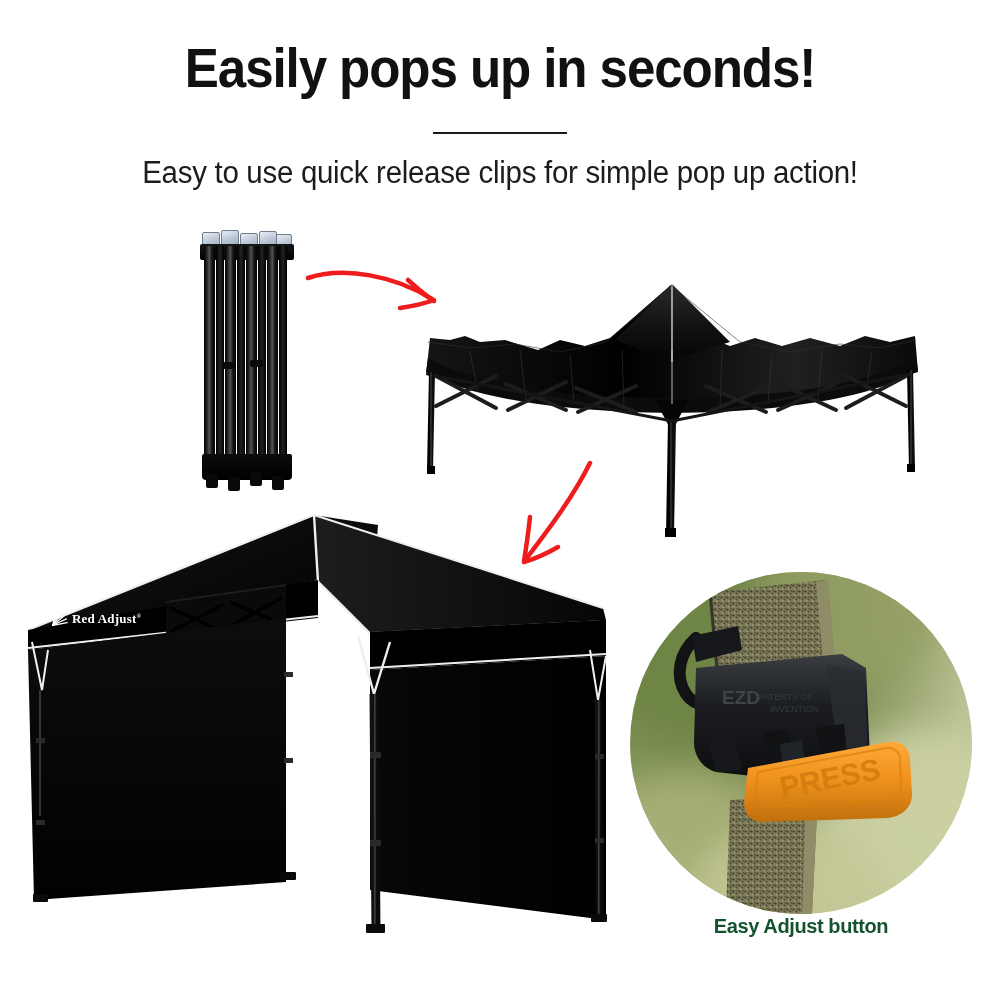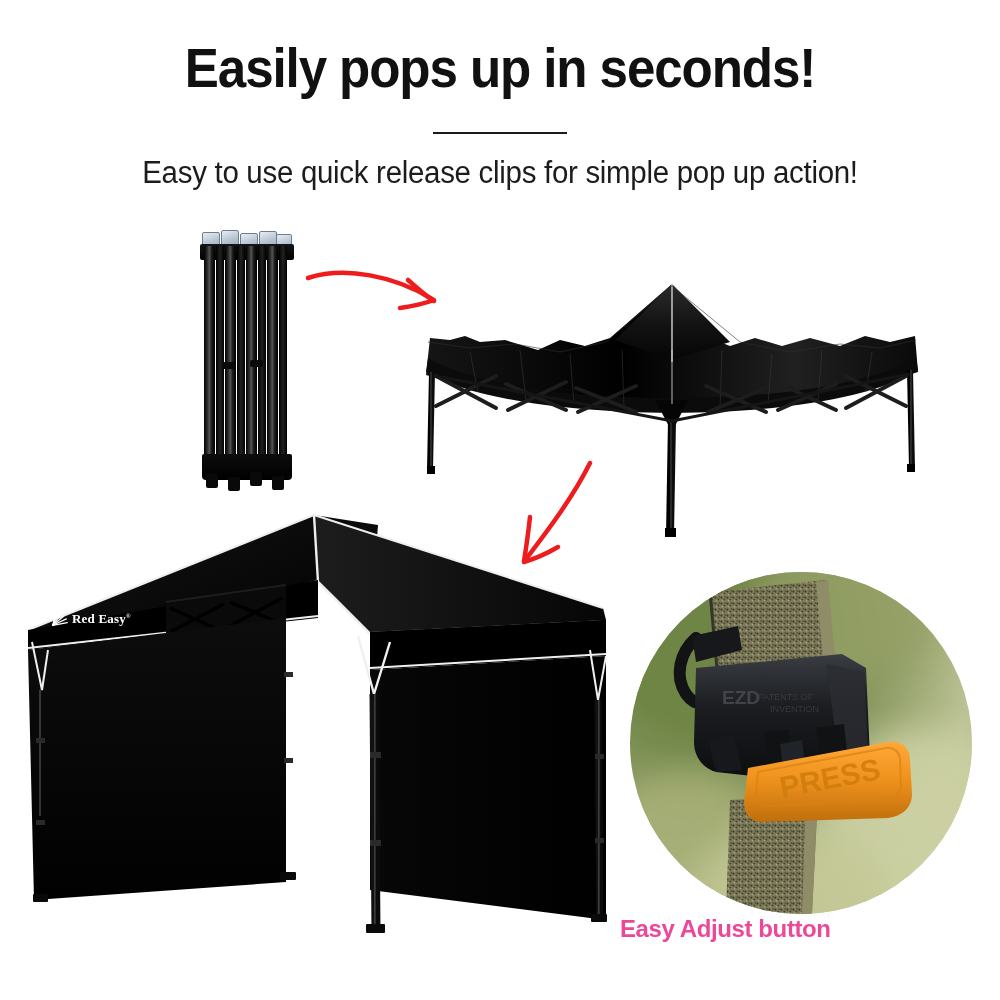"Red Easy" span { text: Easy -> Adjust }
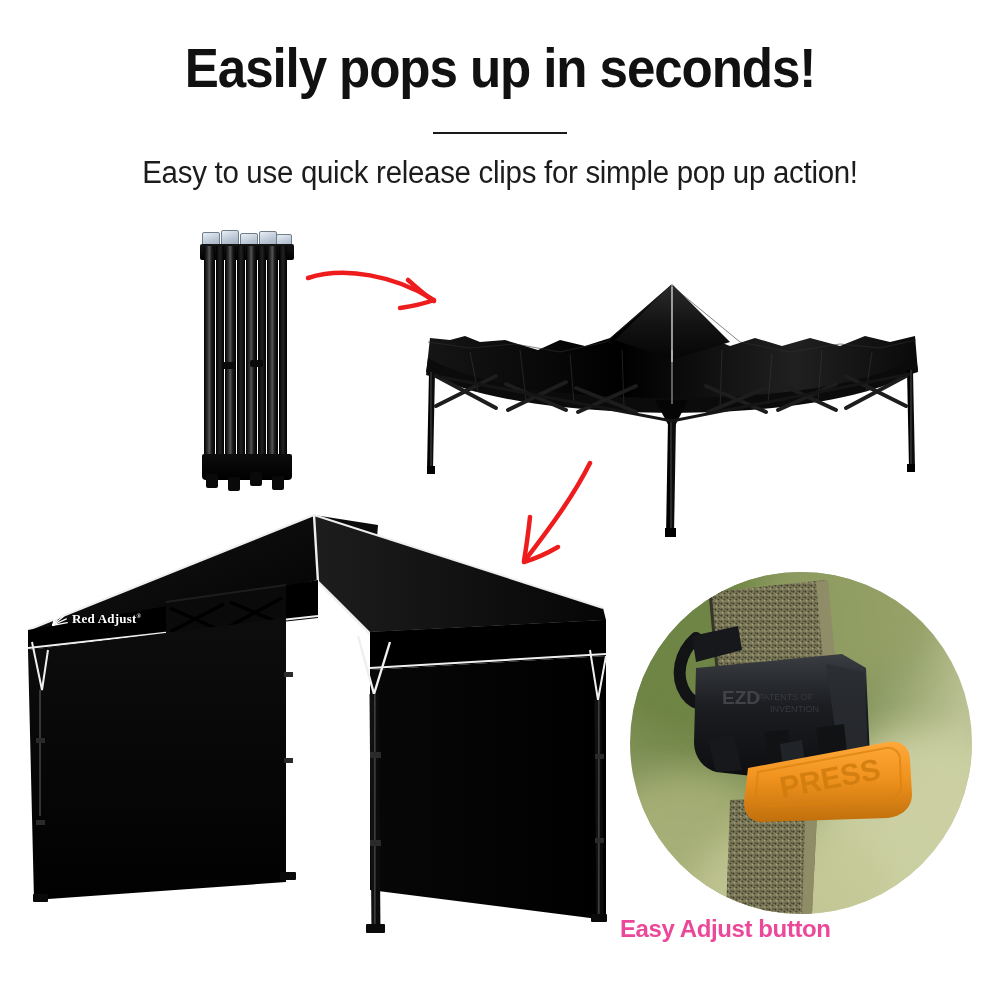"Easy Adjust button" .caption { color: #ec4899 -> #14532d; font-size: 24px -> 20px; text-align: none -> center }
